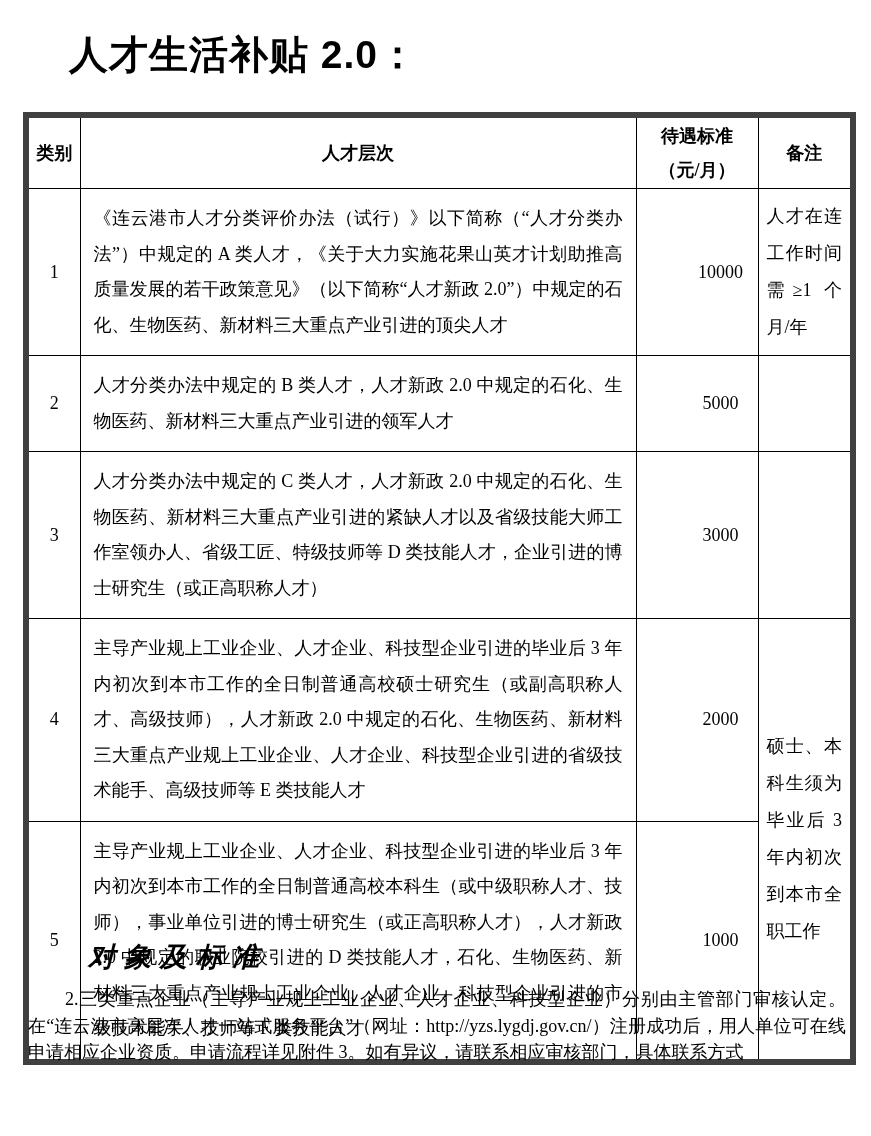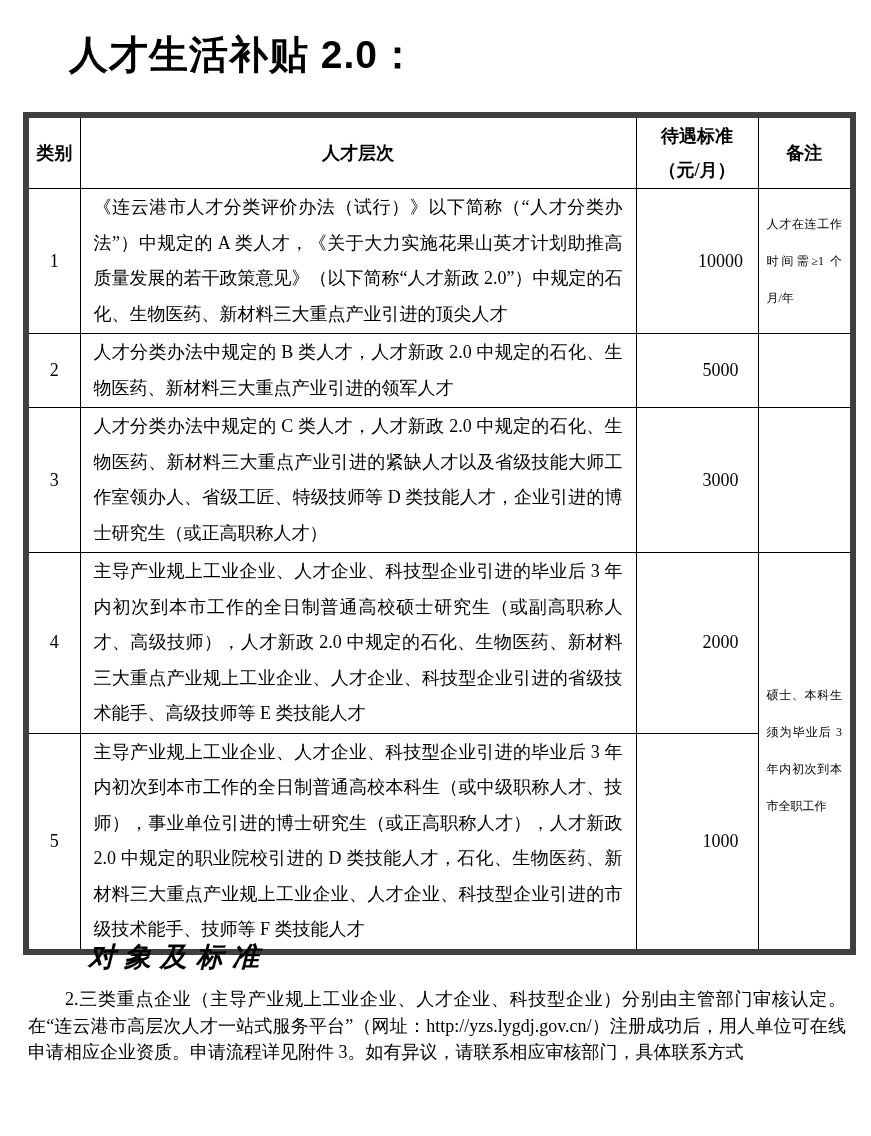"《连云港市人才分类评价办法（试行）》以下简称（“人才分类办法”）中规定的 A" td.level { padding: 1px 13px -> 12px 13px }
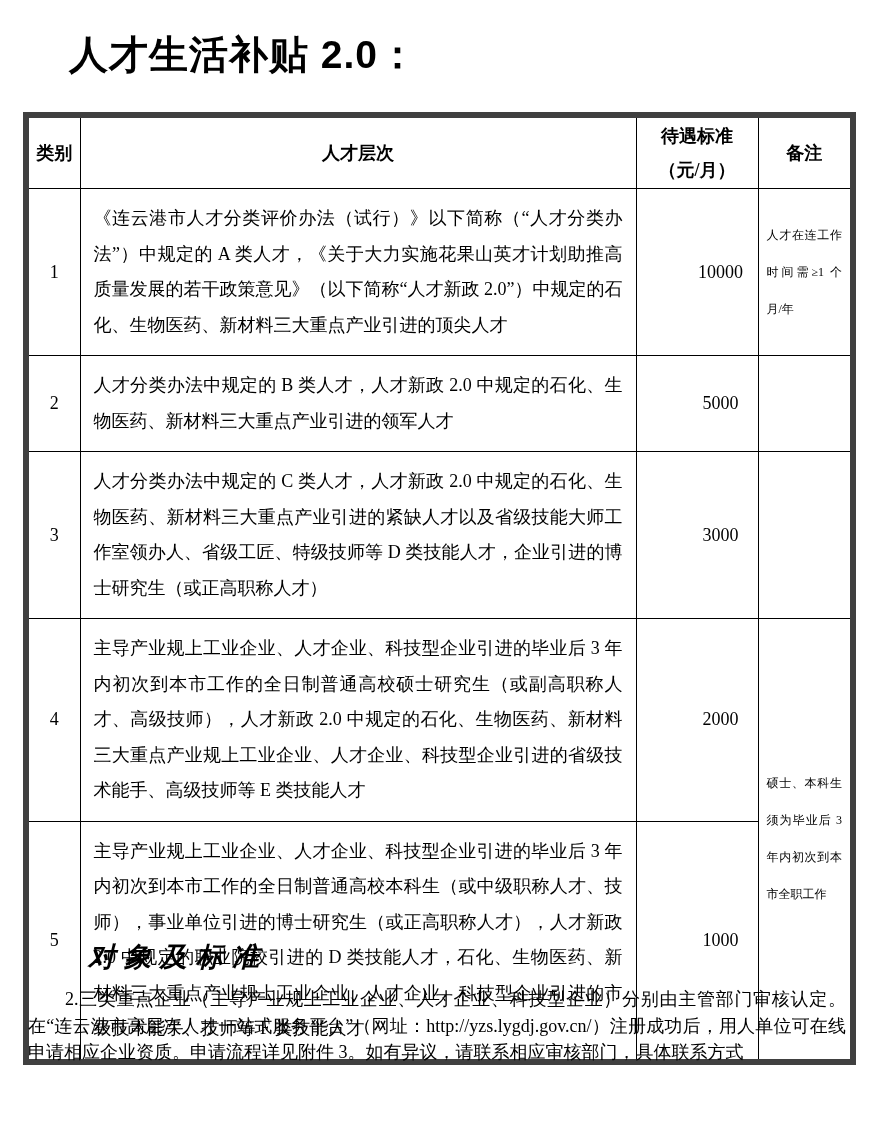"人才在连工作时间需≥1 个月/年" td.remark { font-size: 12px -> 18px }
